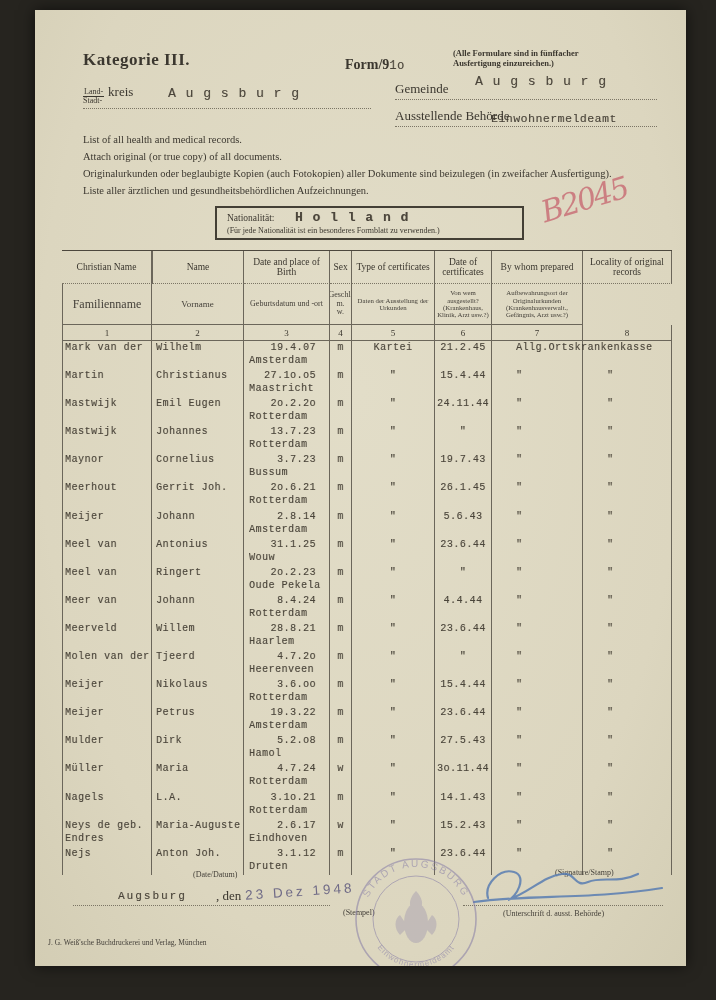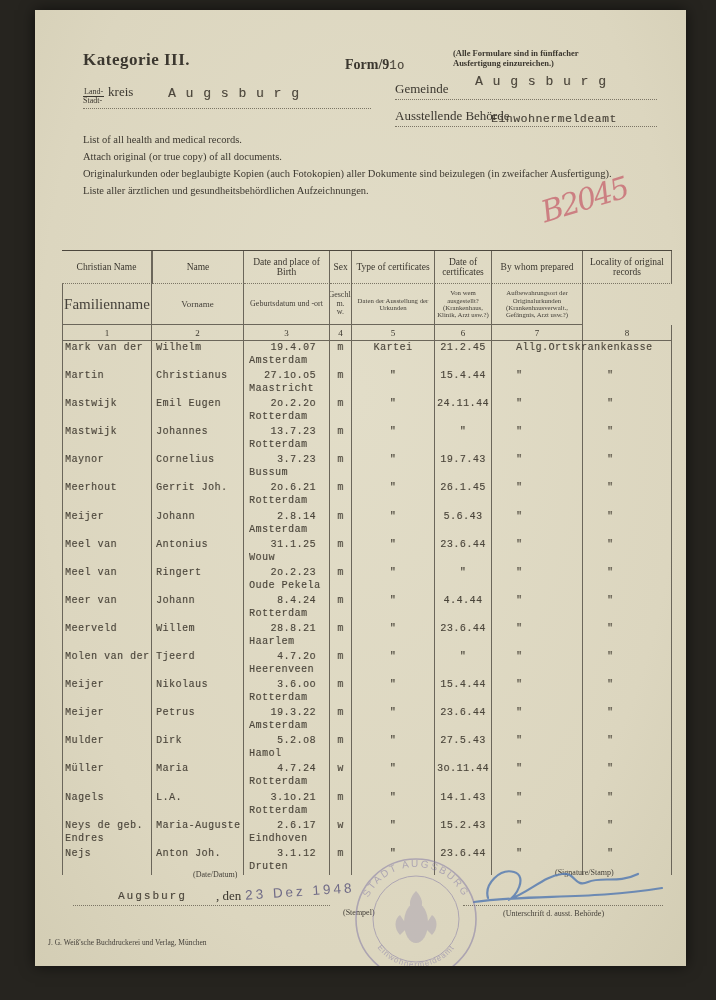"Nationalität: H o l l" div.abs { html: none -> <div> <div> <span>Nationalität:</span> <span>H o l l a n d</span> </div> <div>(Für jede Nationalität ist ein besonderes Formblatt zu verwenden.)</div> </div> }
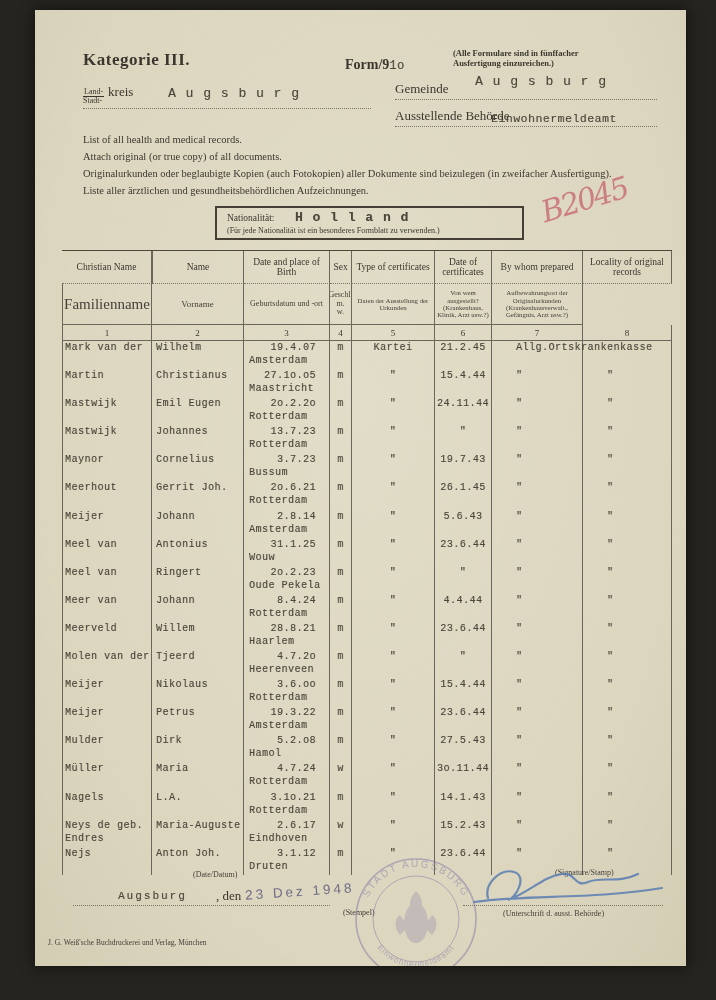"Familienname" div.hc { font-size: 15px -> 12px }
